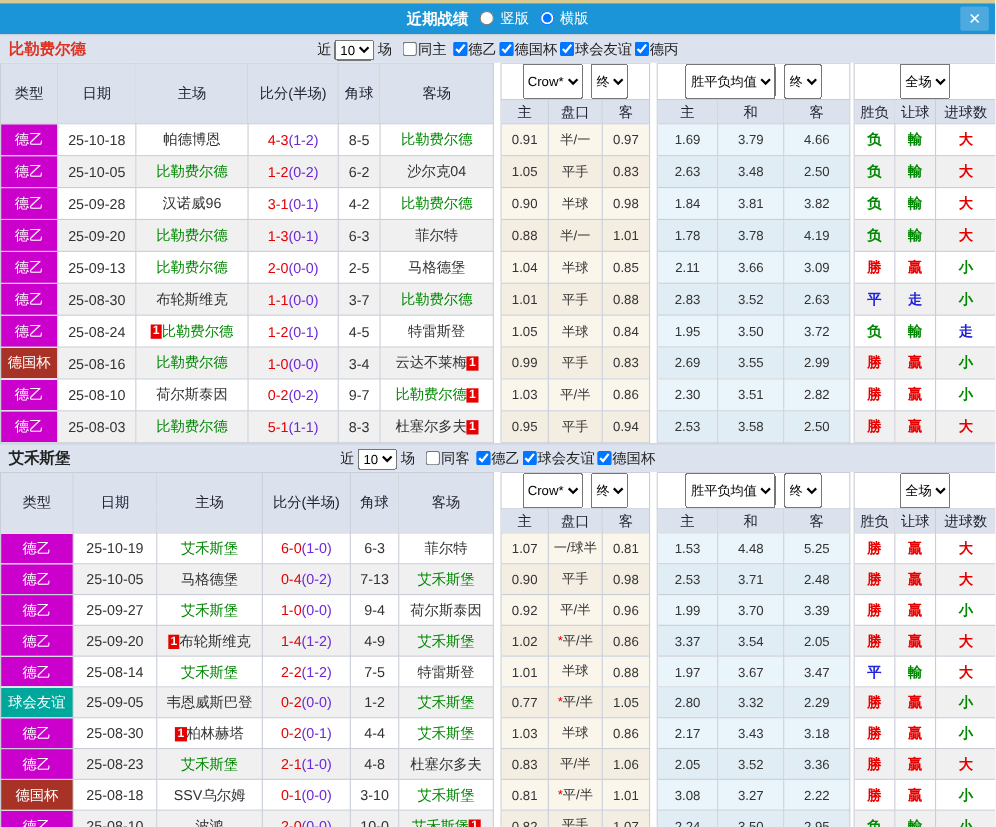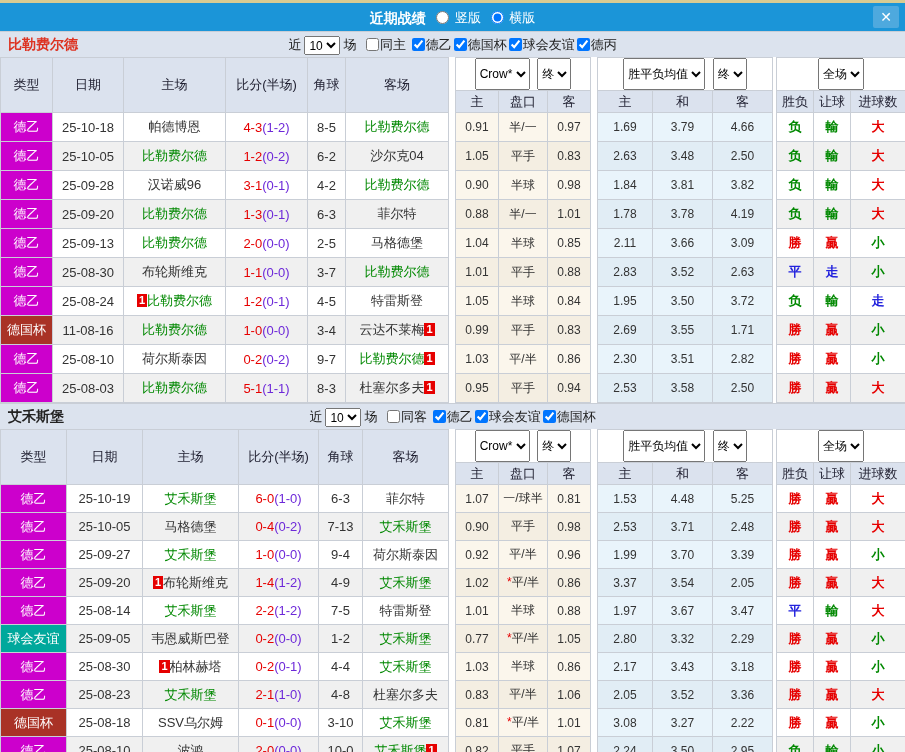"11-08-16" td { text: 11-08-16 -> 25-08-16 }
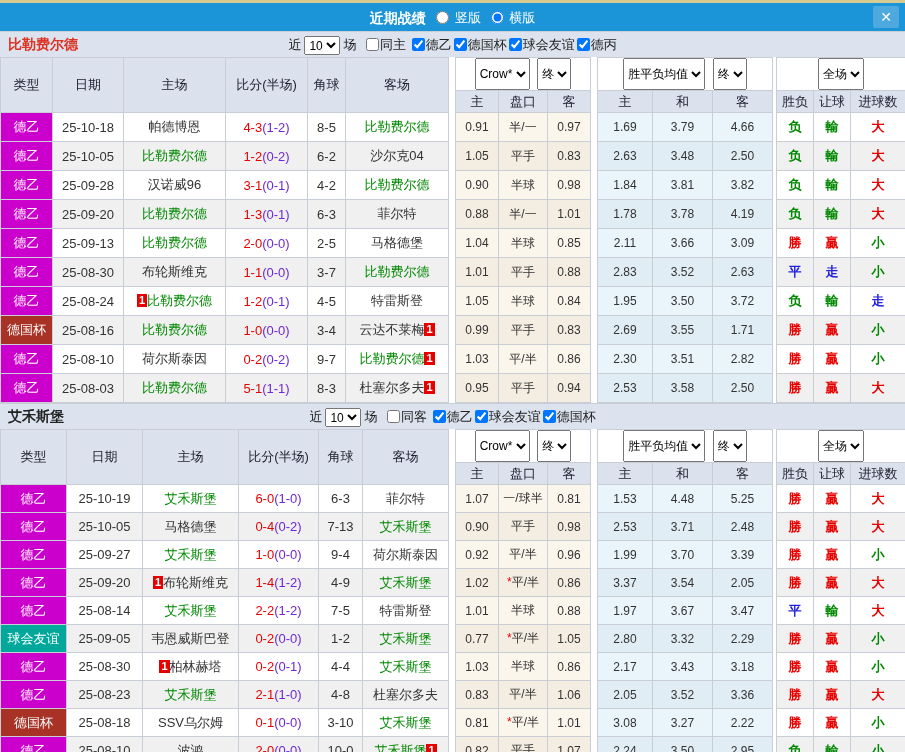"1.71" td.mean { text: 1.71 -> 2.99 }
